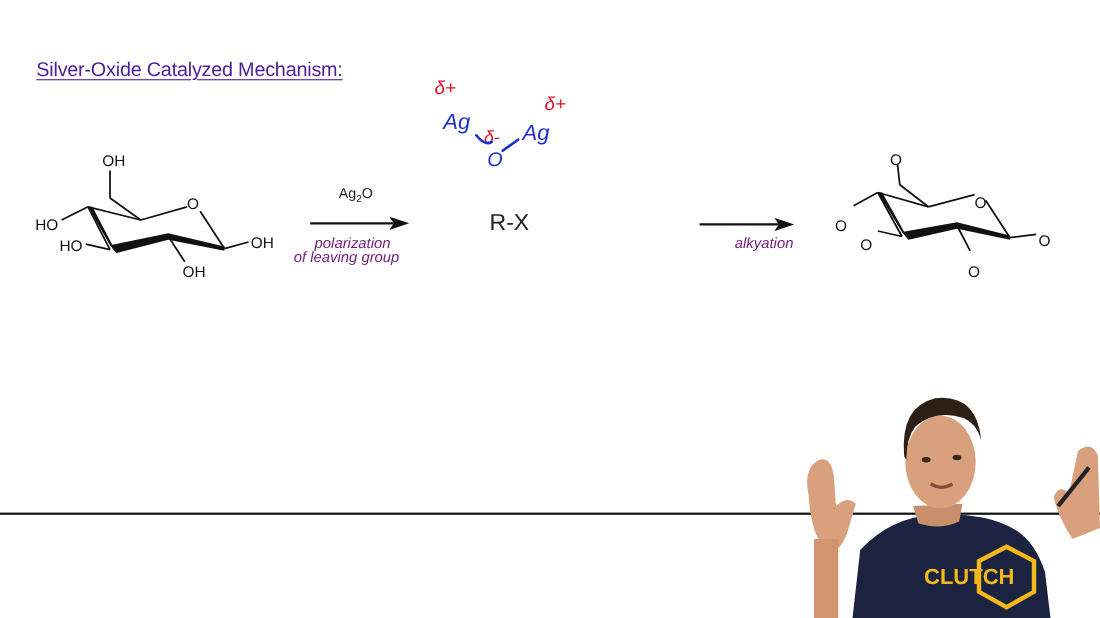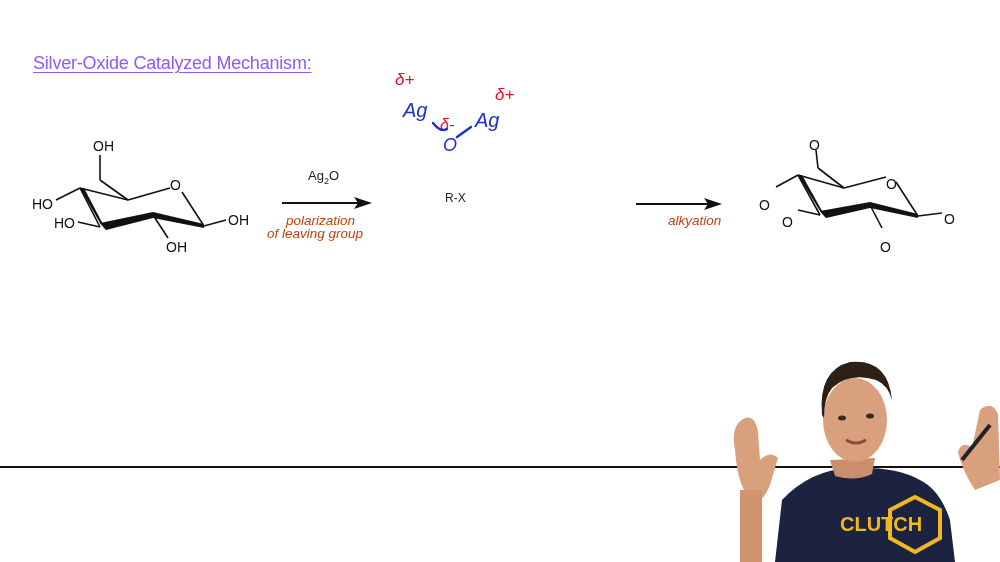"Silver-Oxide Catalyzed Mechanism:" .title { color: #8b5cf6 -> #4c1d95 }
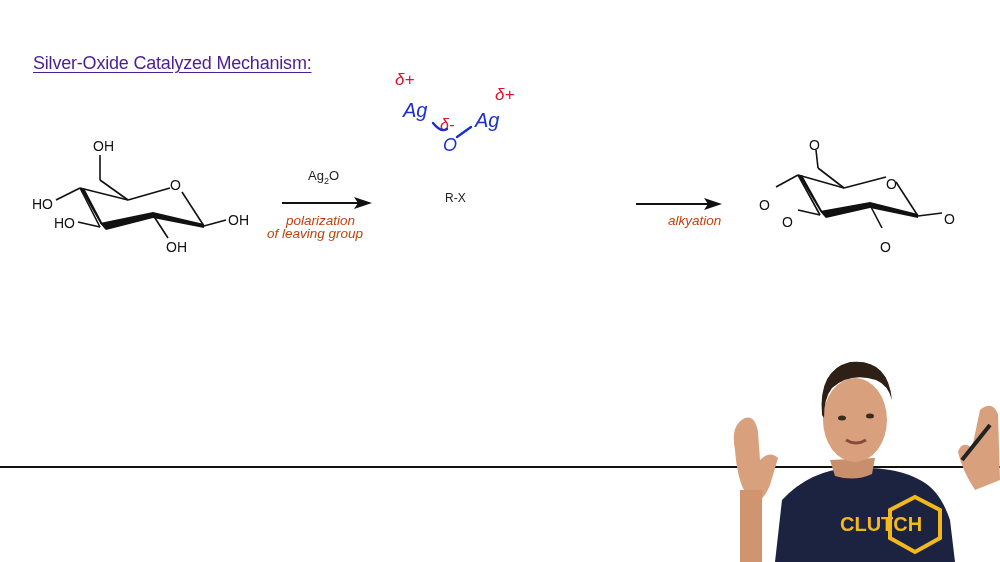"R-X" div.abs { font-size: 12px -> 21px }
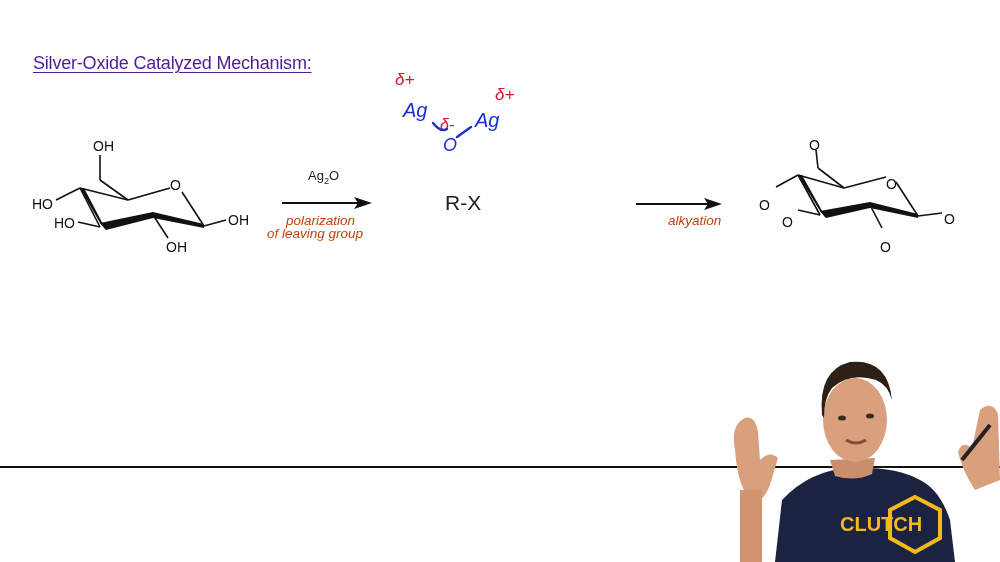"polarization" .ital { color: #c2410c -> #701a75 }
